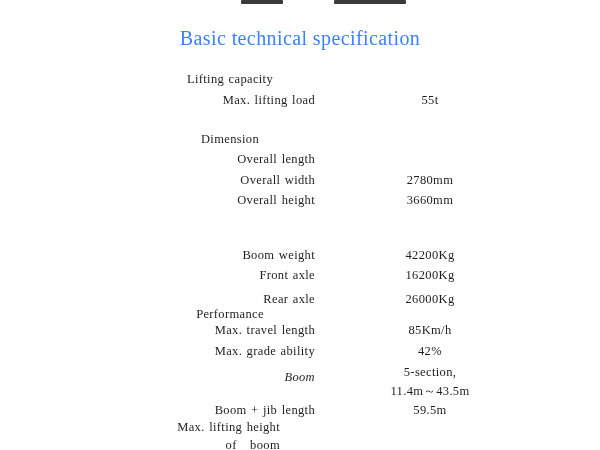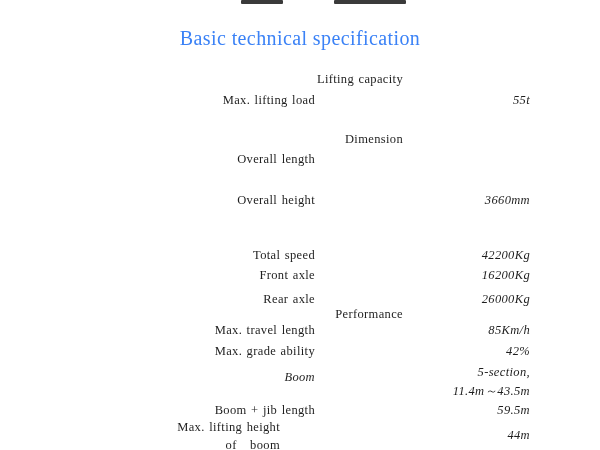"Lifting capacity" .section-label { left: 83px -> 70px; text-align: right -> center }
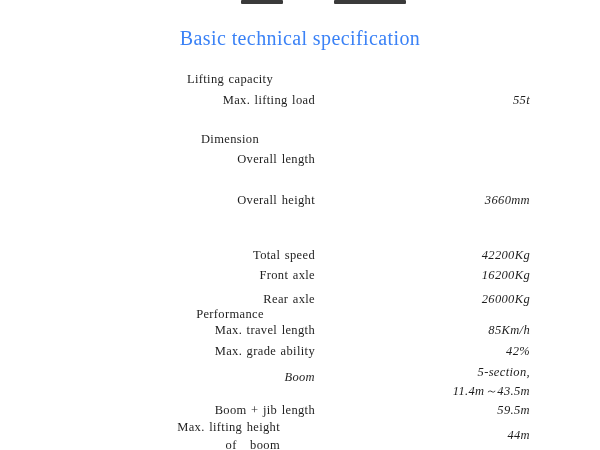"55t" .value { font-style: italic -> none; text-align: right -> center }
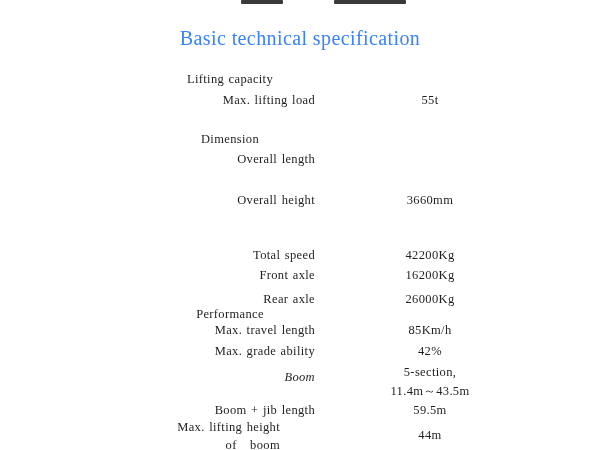"Overall width" div.row { html: none -> <div> <span>Overall width</span> <span>2780mm</span> </div> }
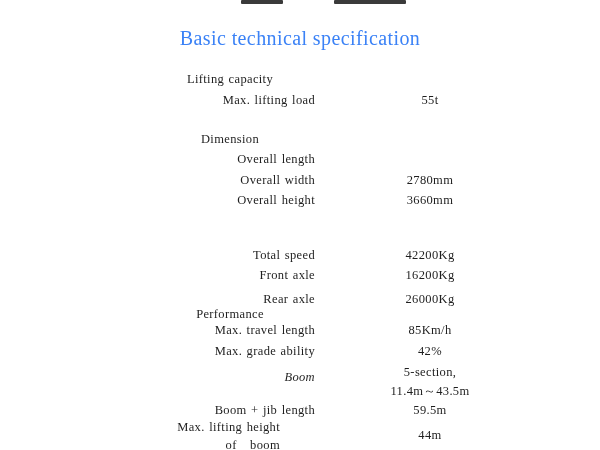"Total speed" span.label { text: Total speed -> Boom weight }
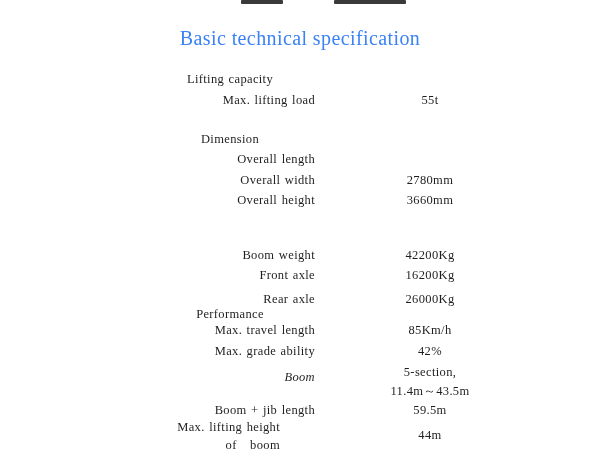"44m" span.value { html: <span>44m</span> -> none }
